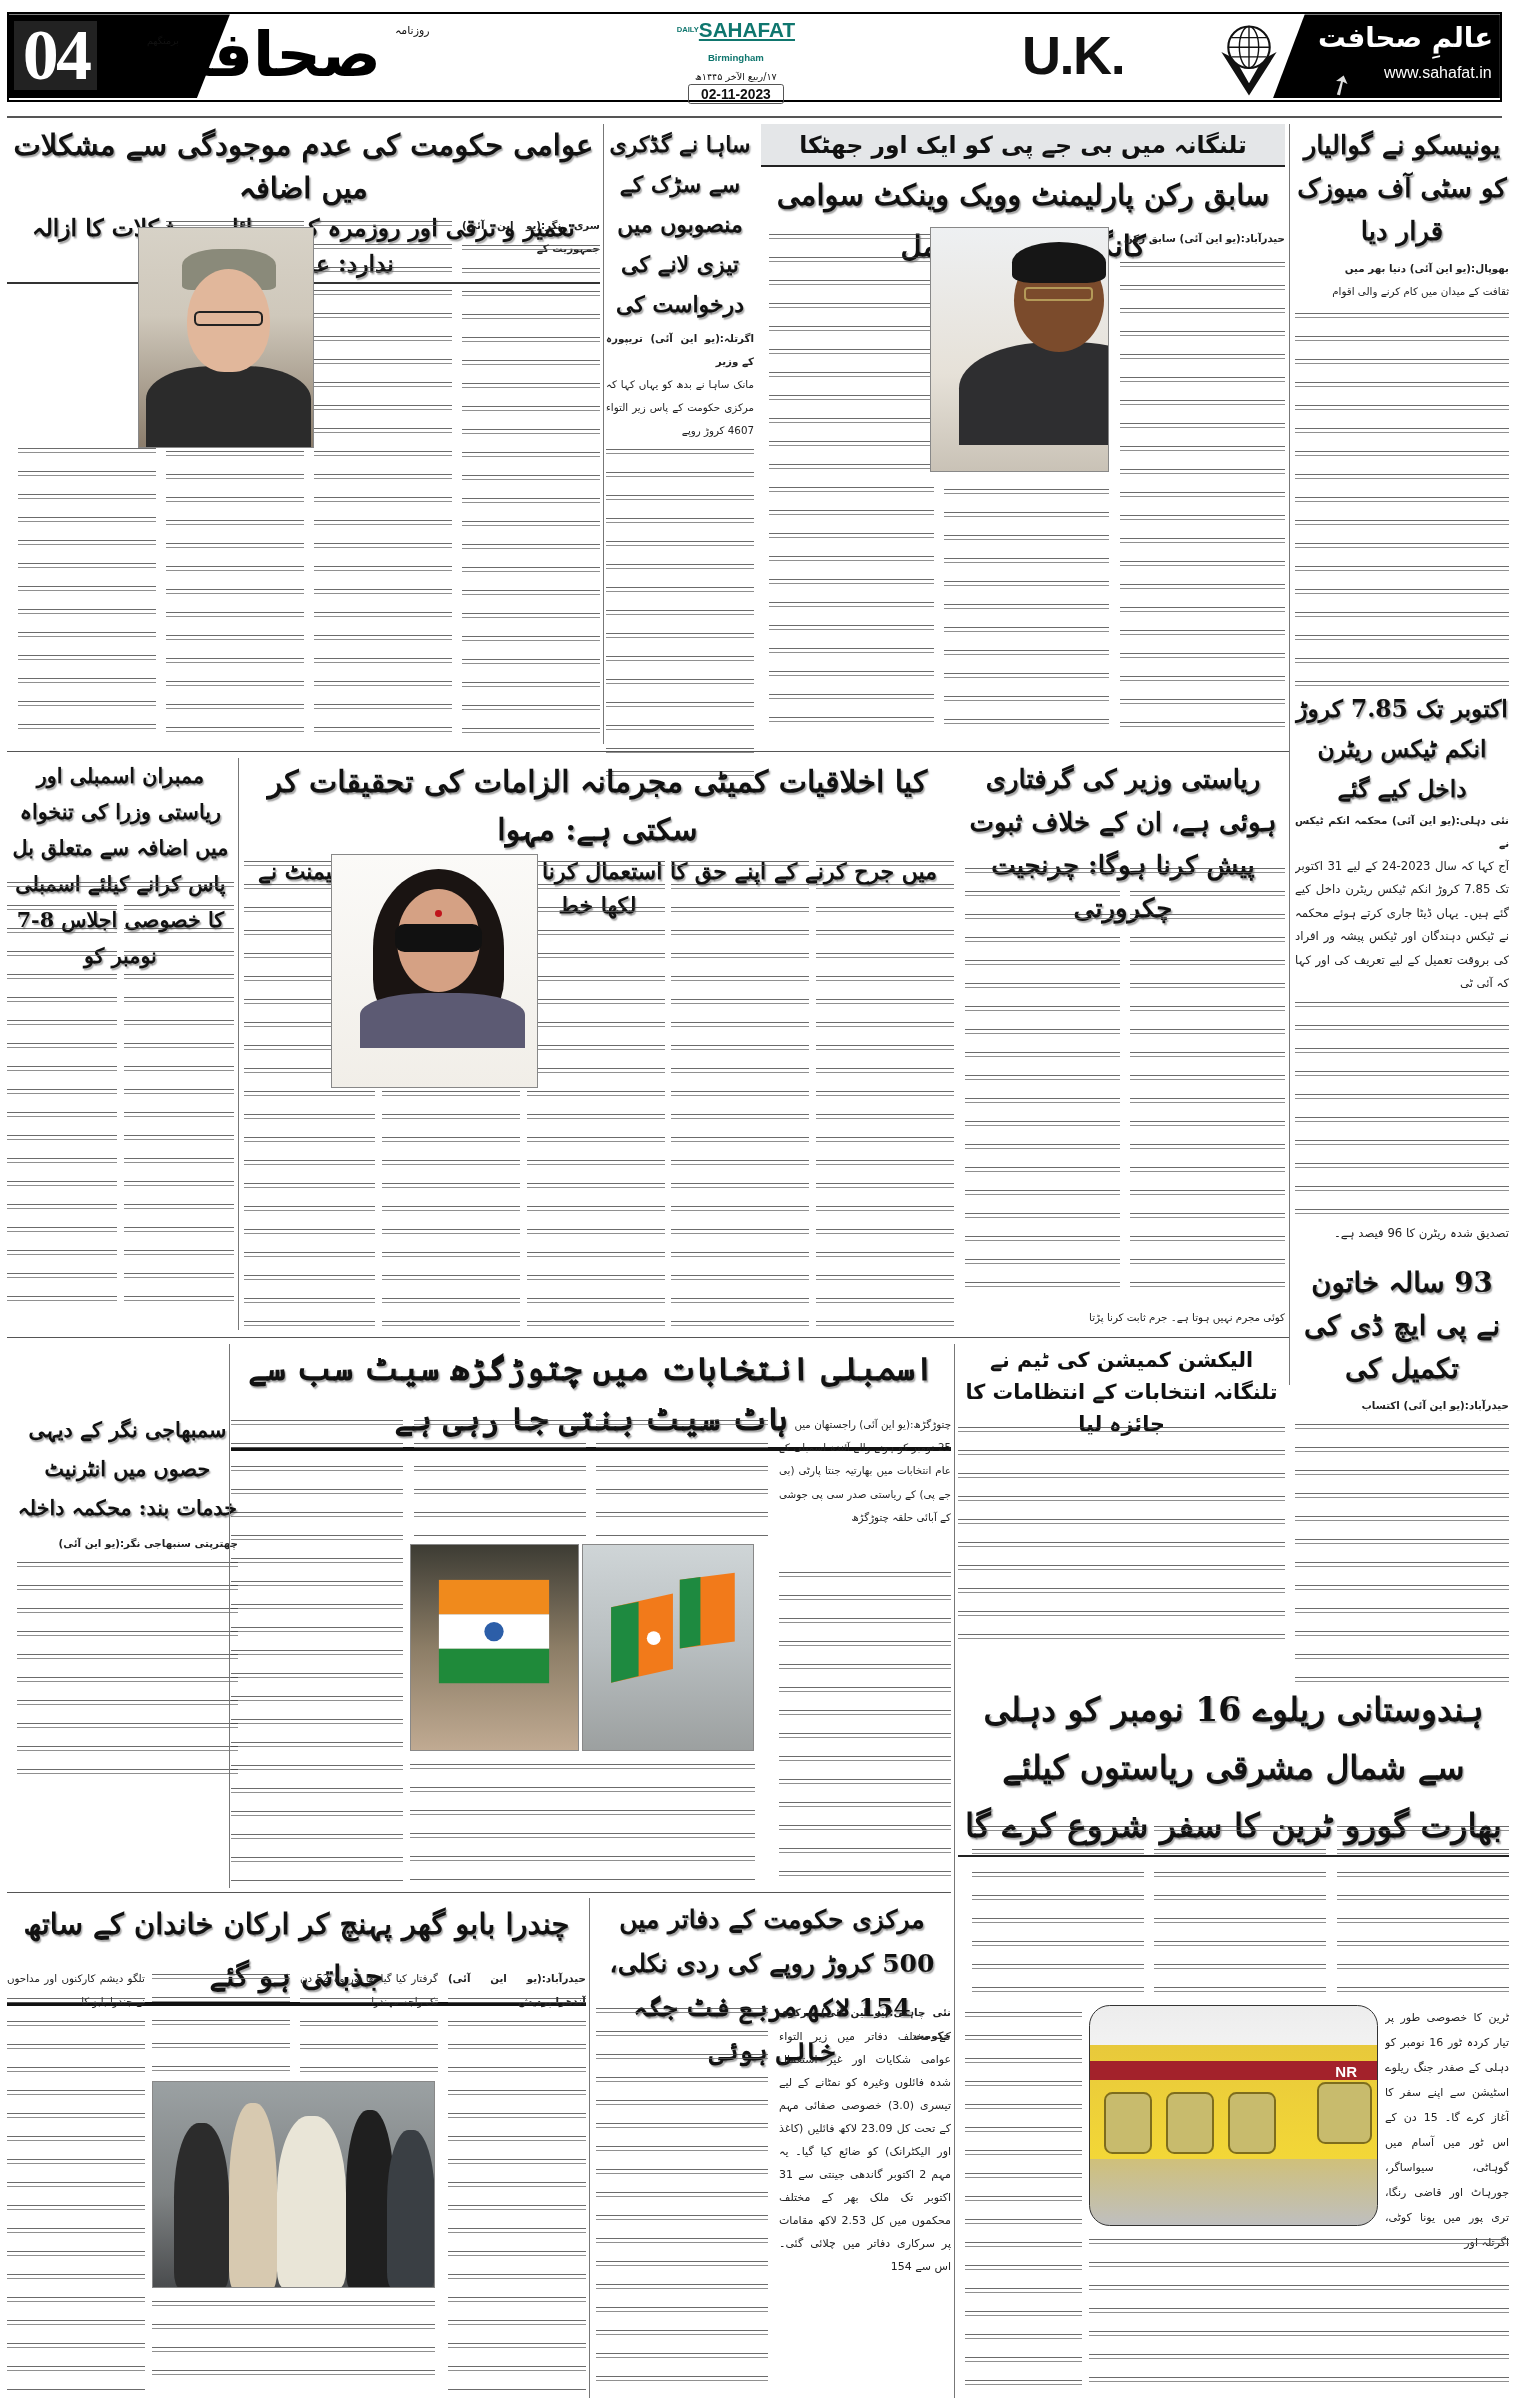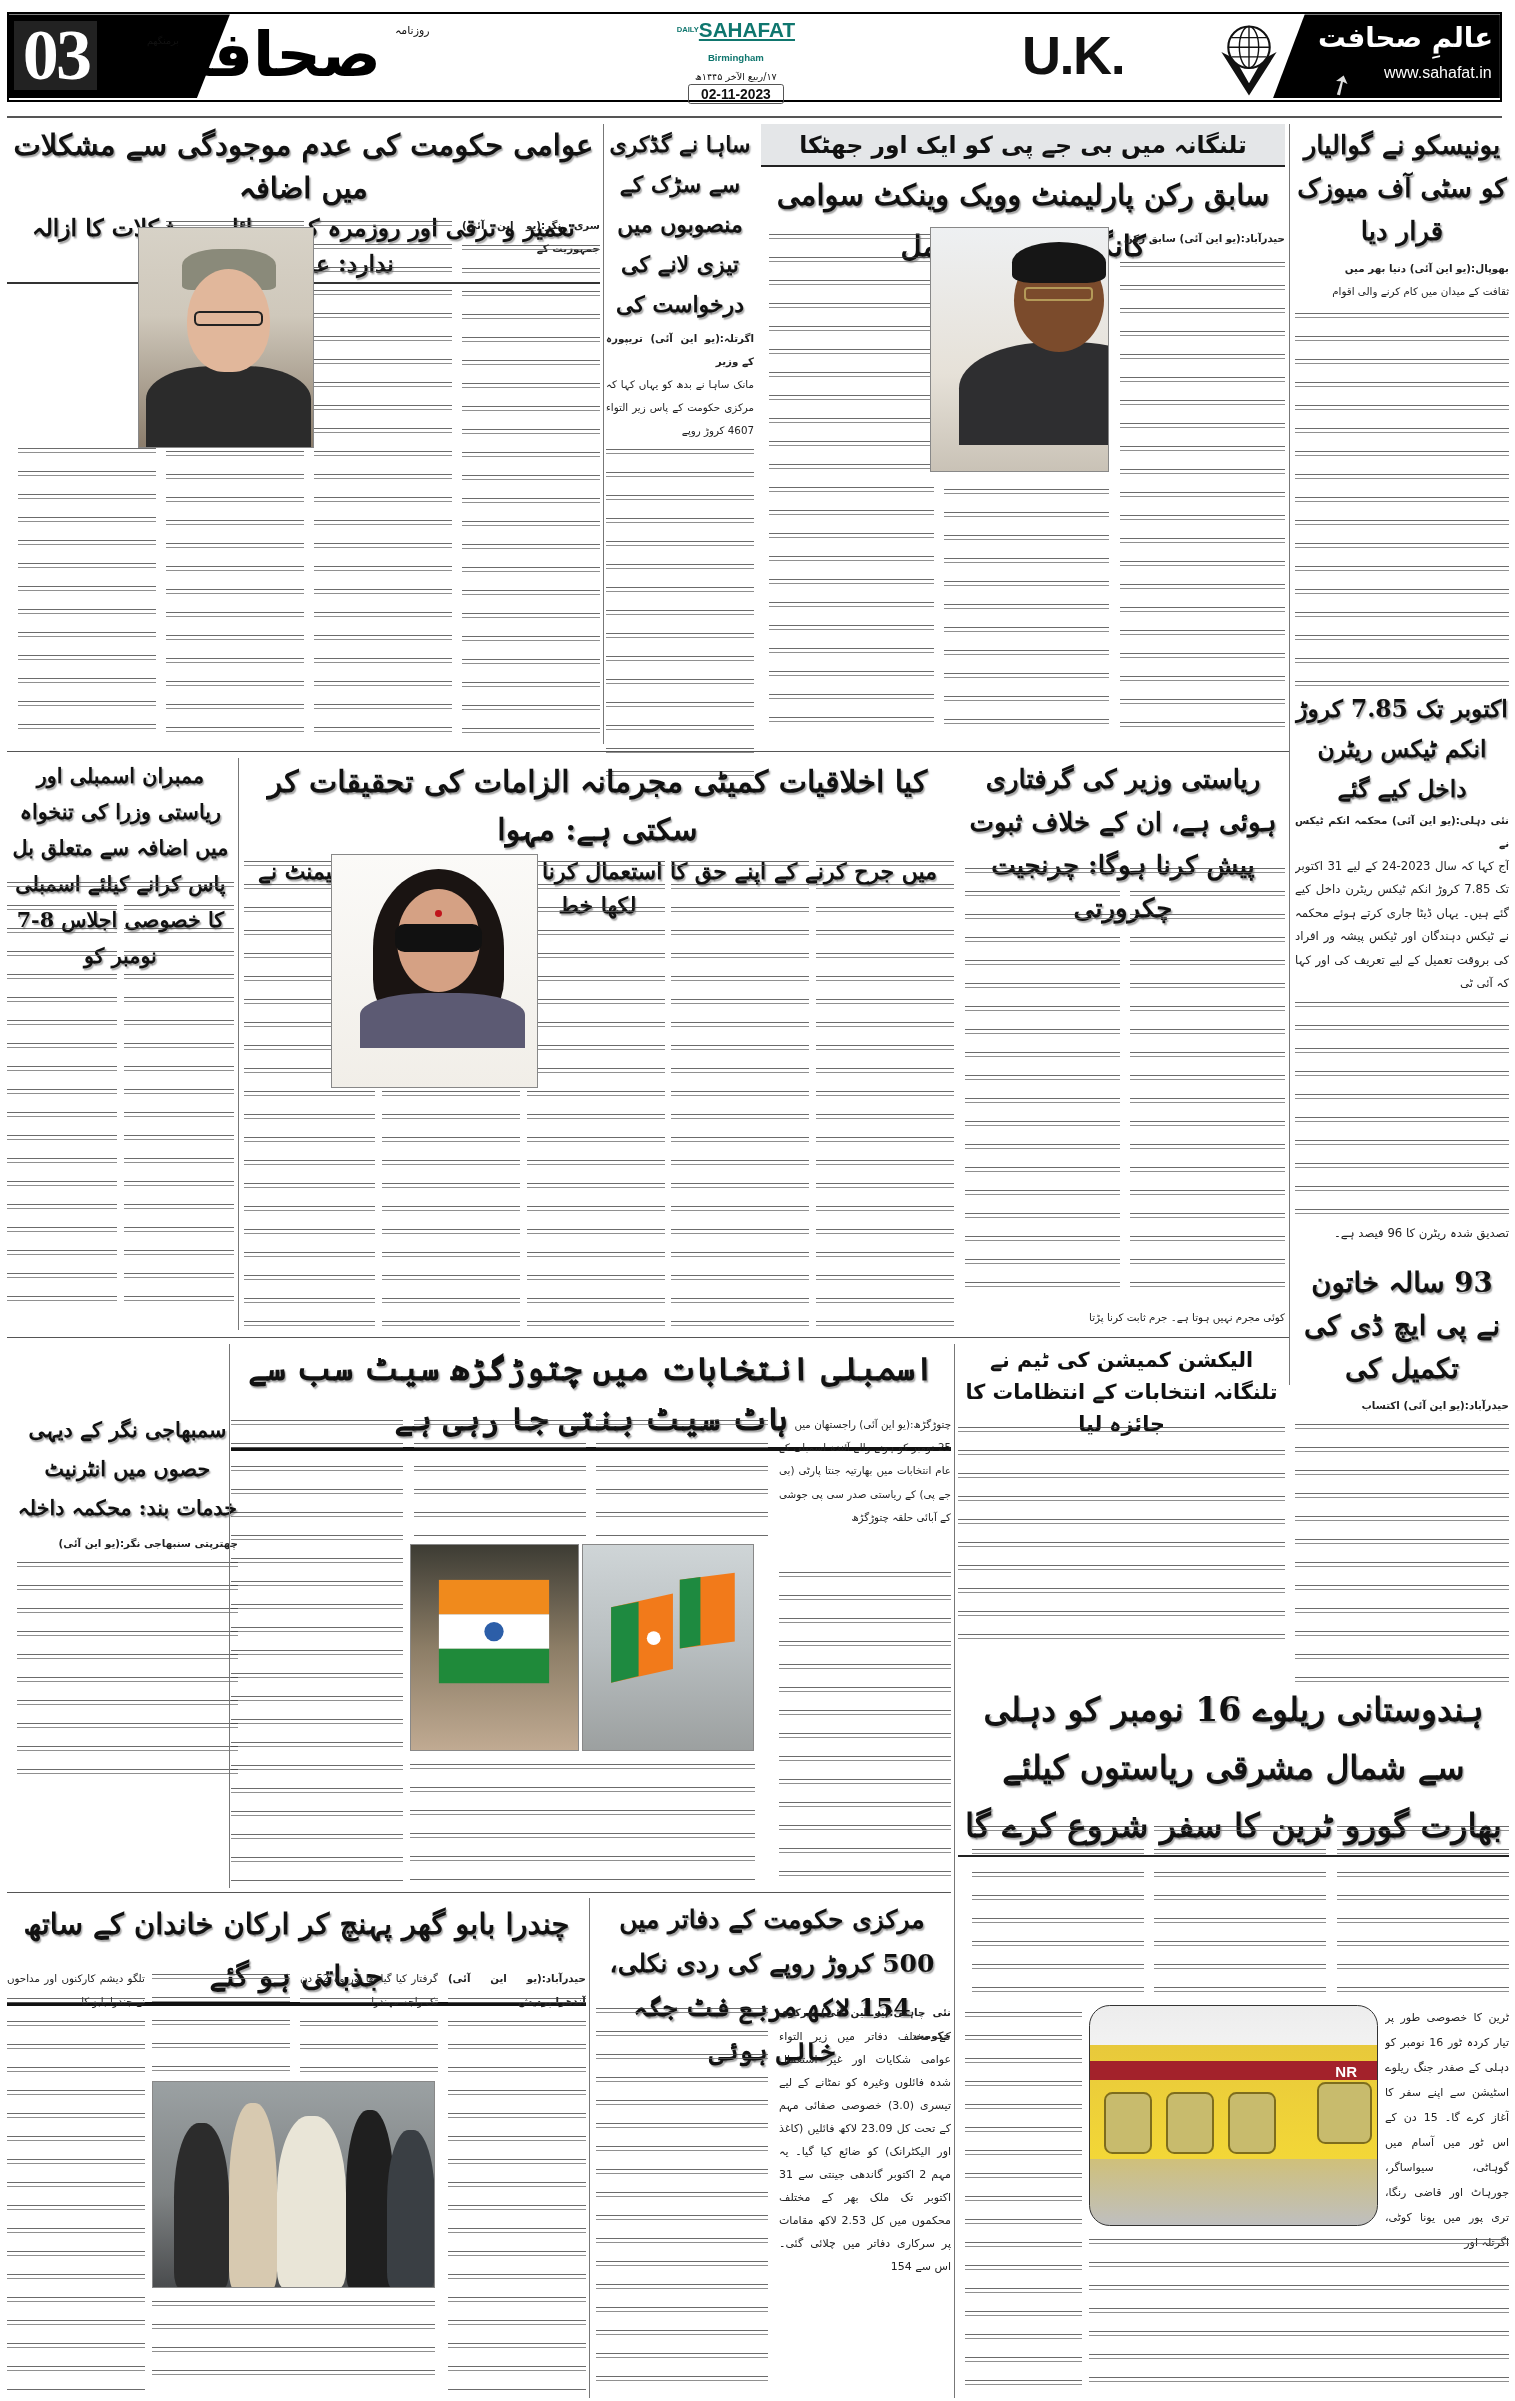"03" div.abs { text: 03 -> 04 }
